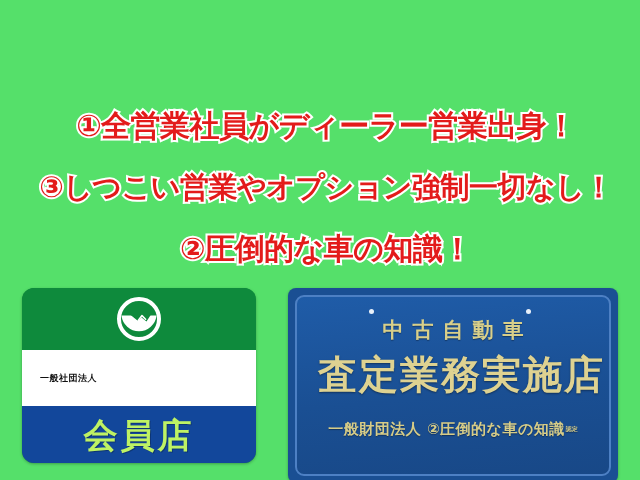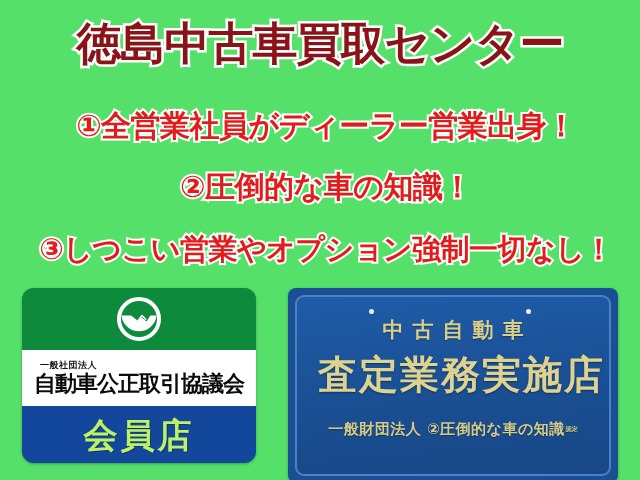"徳島中古車買取センター" div.headline { html: <div>徳島中古車買取センター</div> -> none }
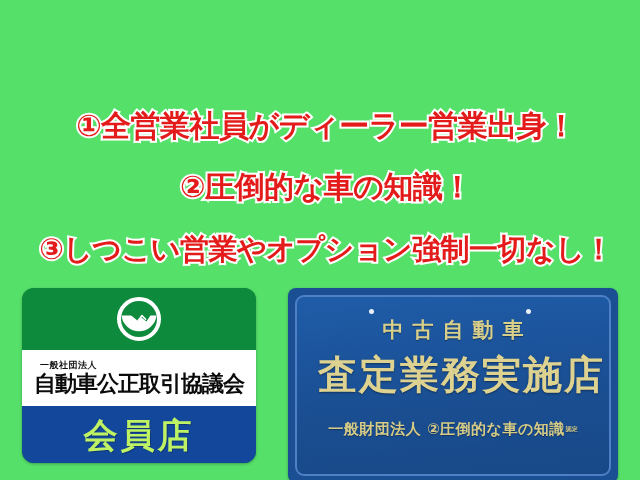"②圧倒的な車の知識！" div.bullet { order: before "③しつこい営業やオプション強制一切なし！" -> after "③しつこい営業やオプション強制一切なし！" }
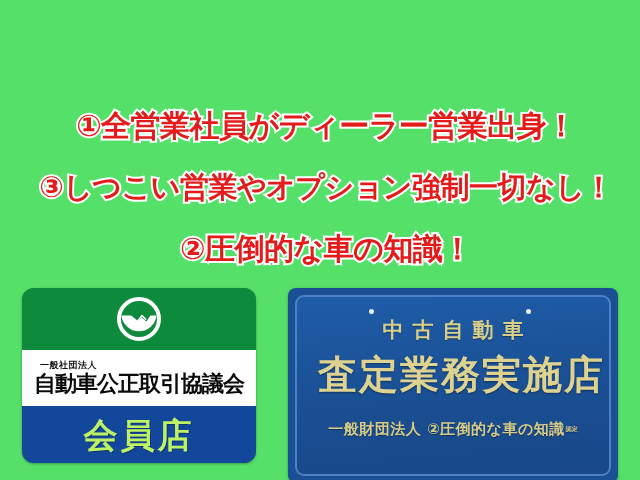"自動車公正取引協議会" div.pl-mid-big { html: <div>自動車公正取引協議会</div> -> none }
